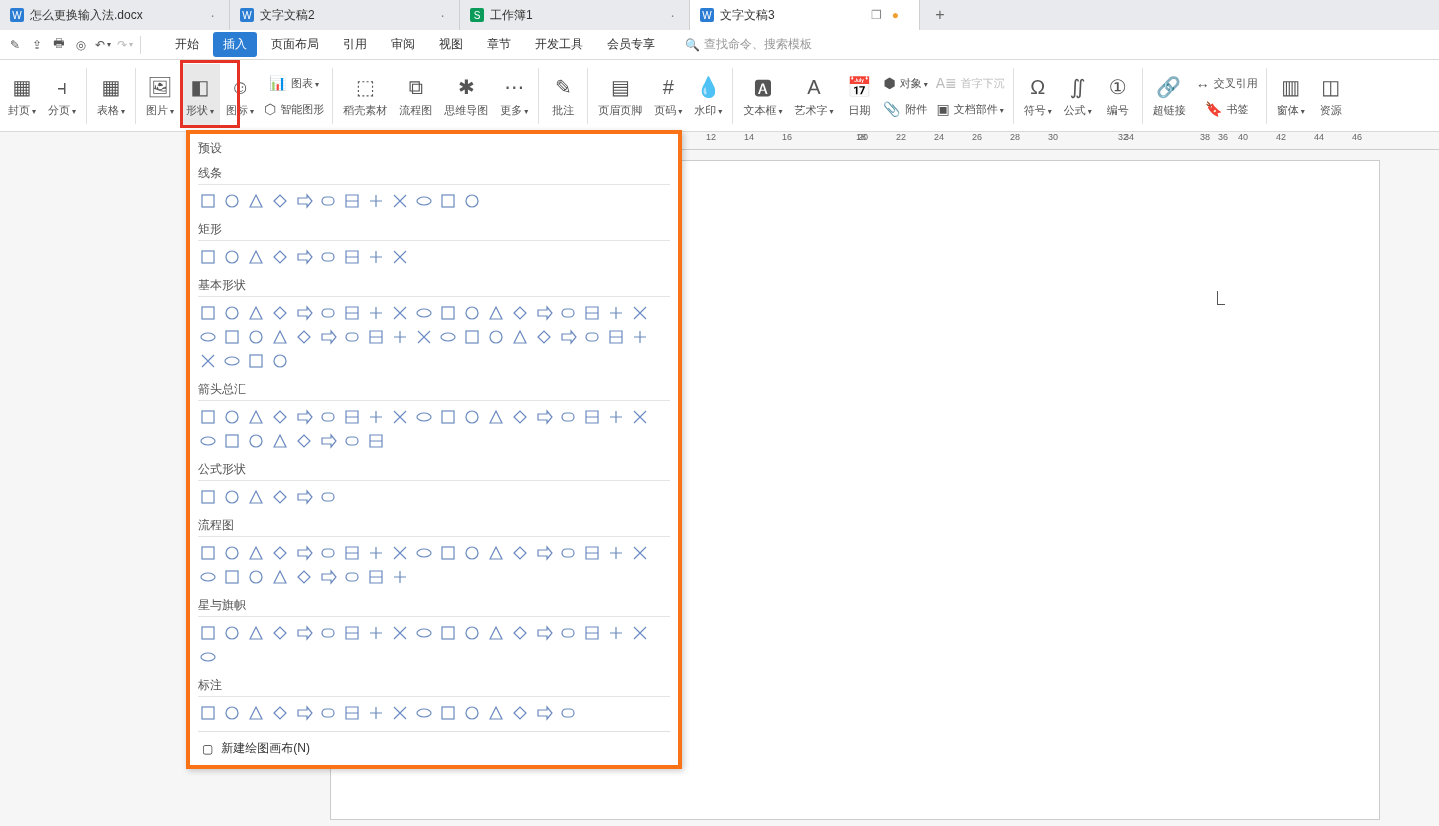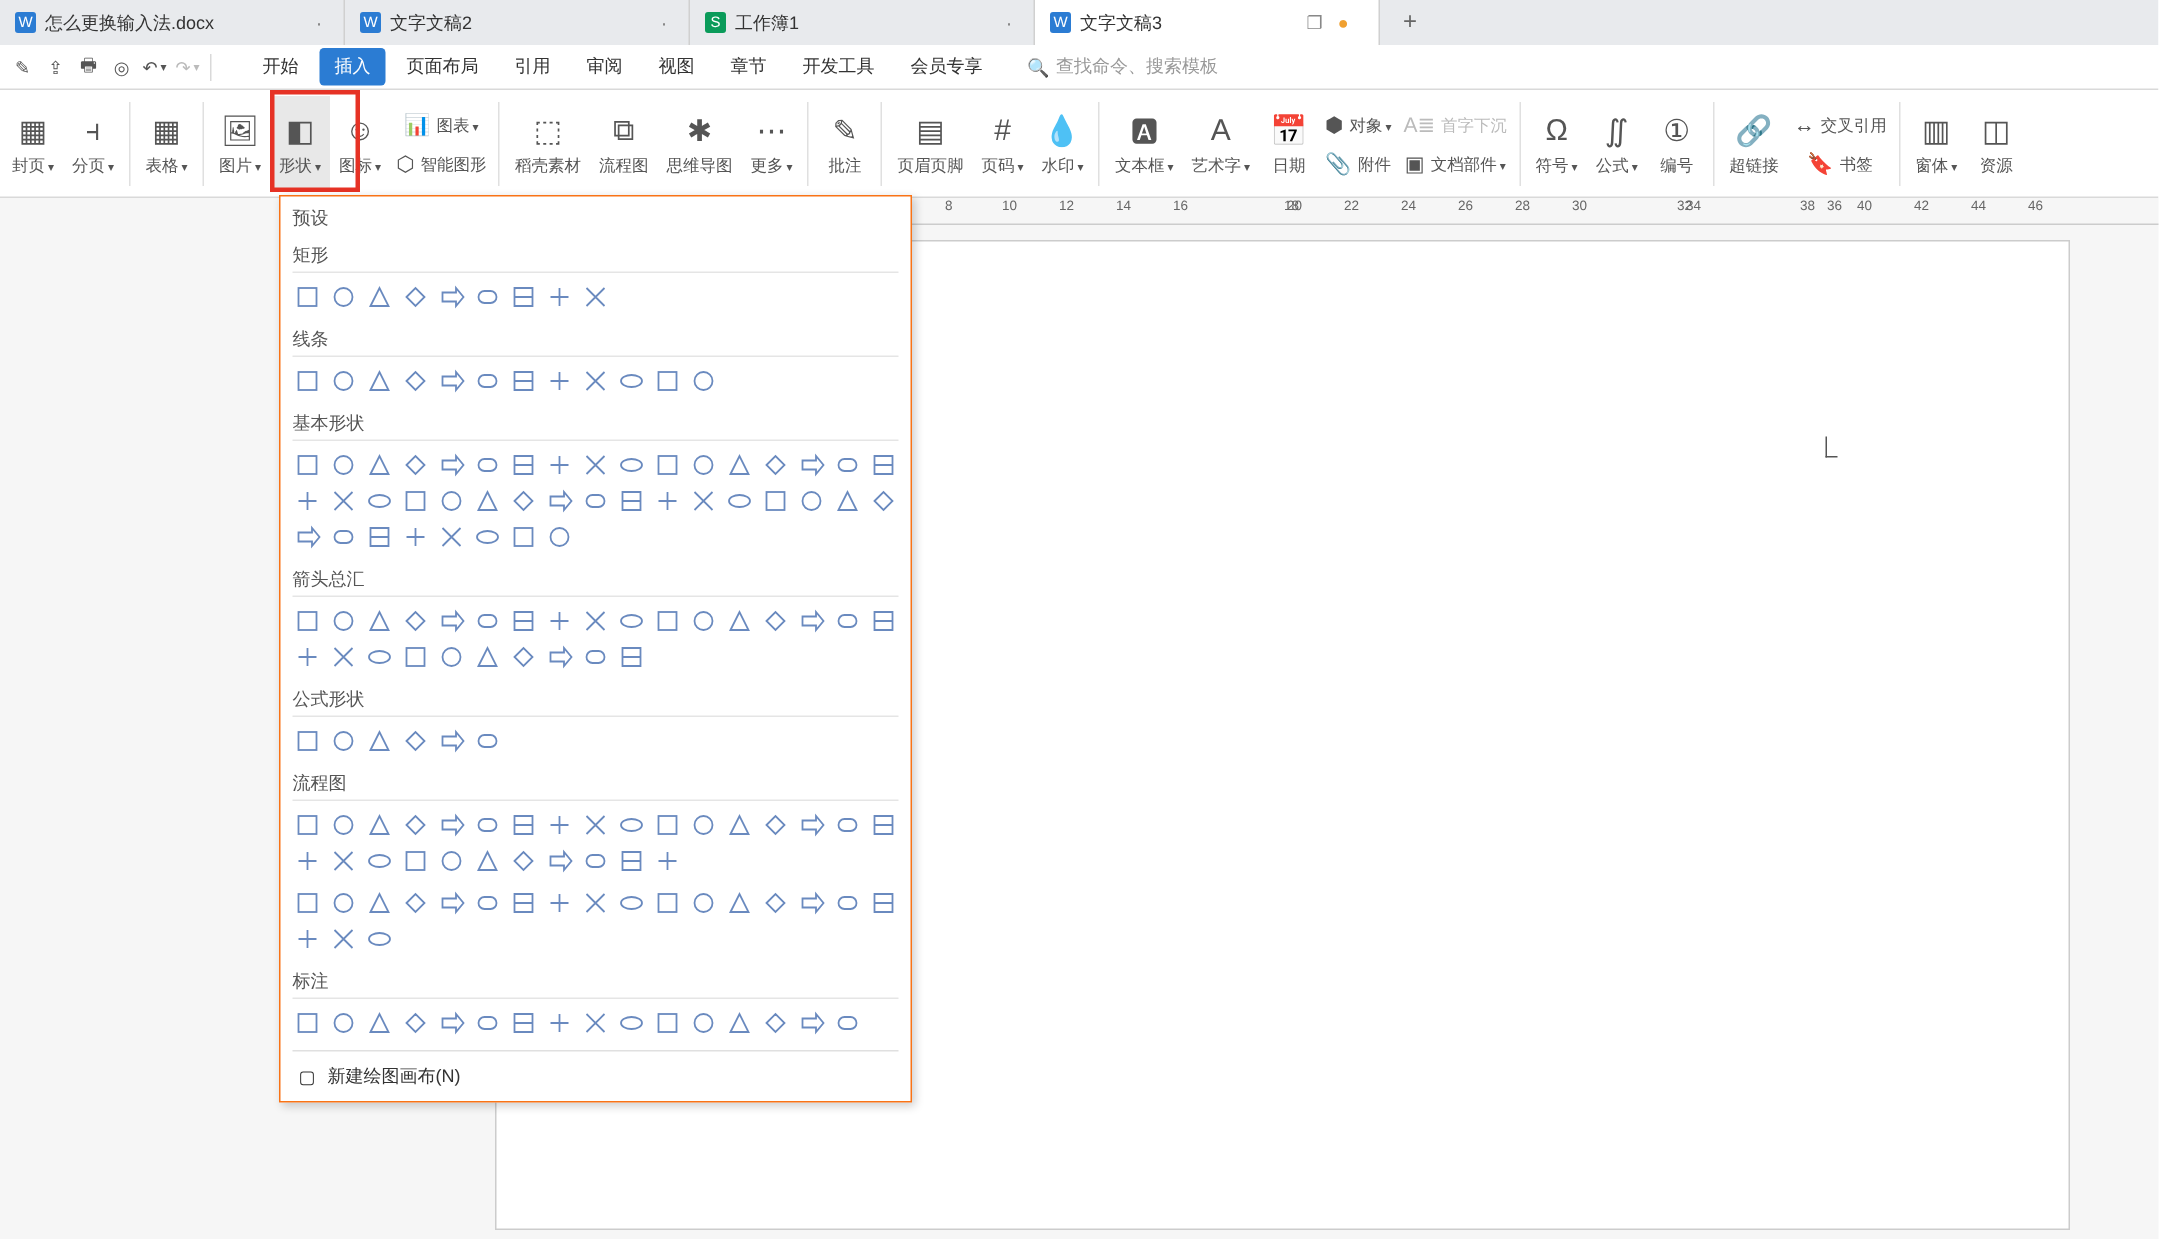"预设" .shape-dropdown { border: 1px solid #f97316 -> 4px solid #f97316; width: 422px -> 496px }
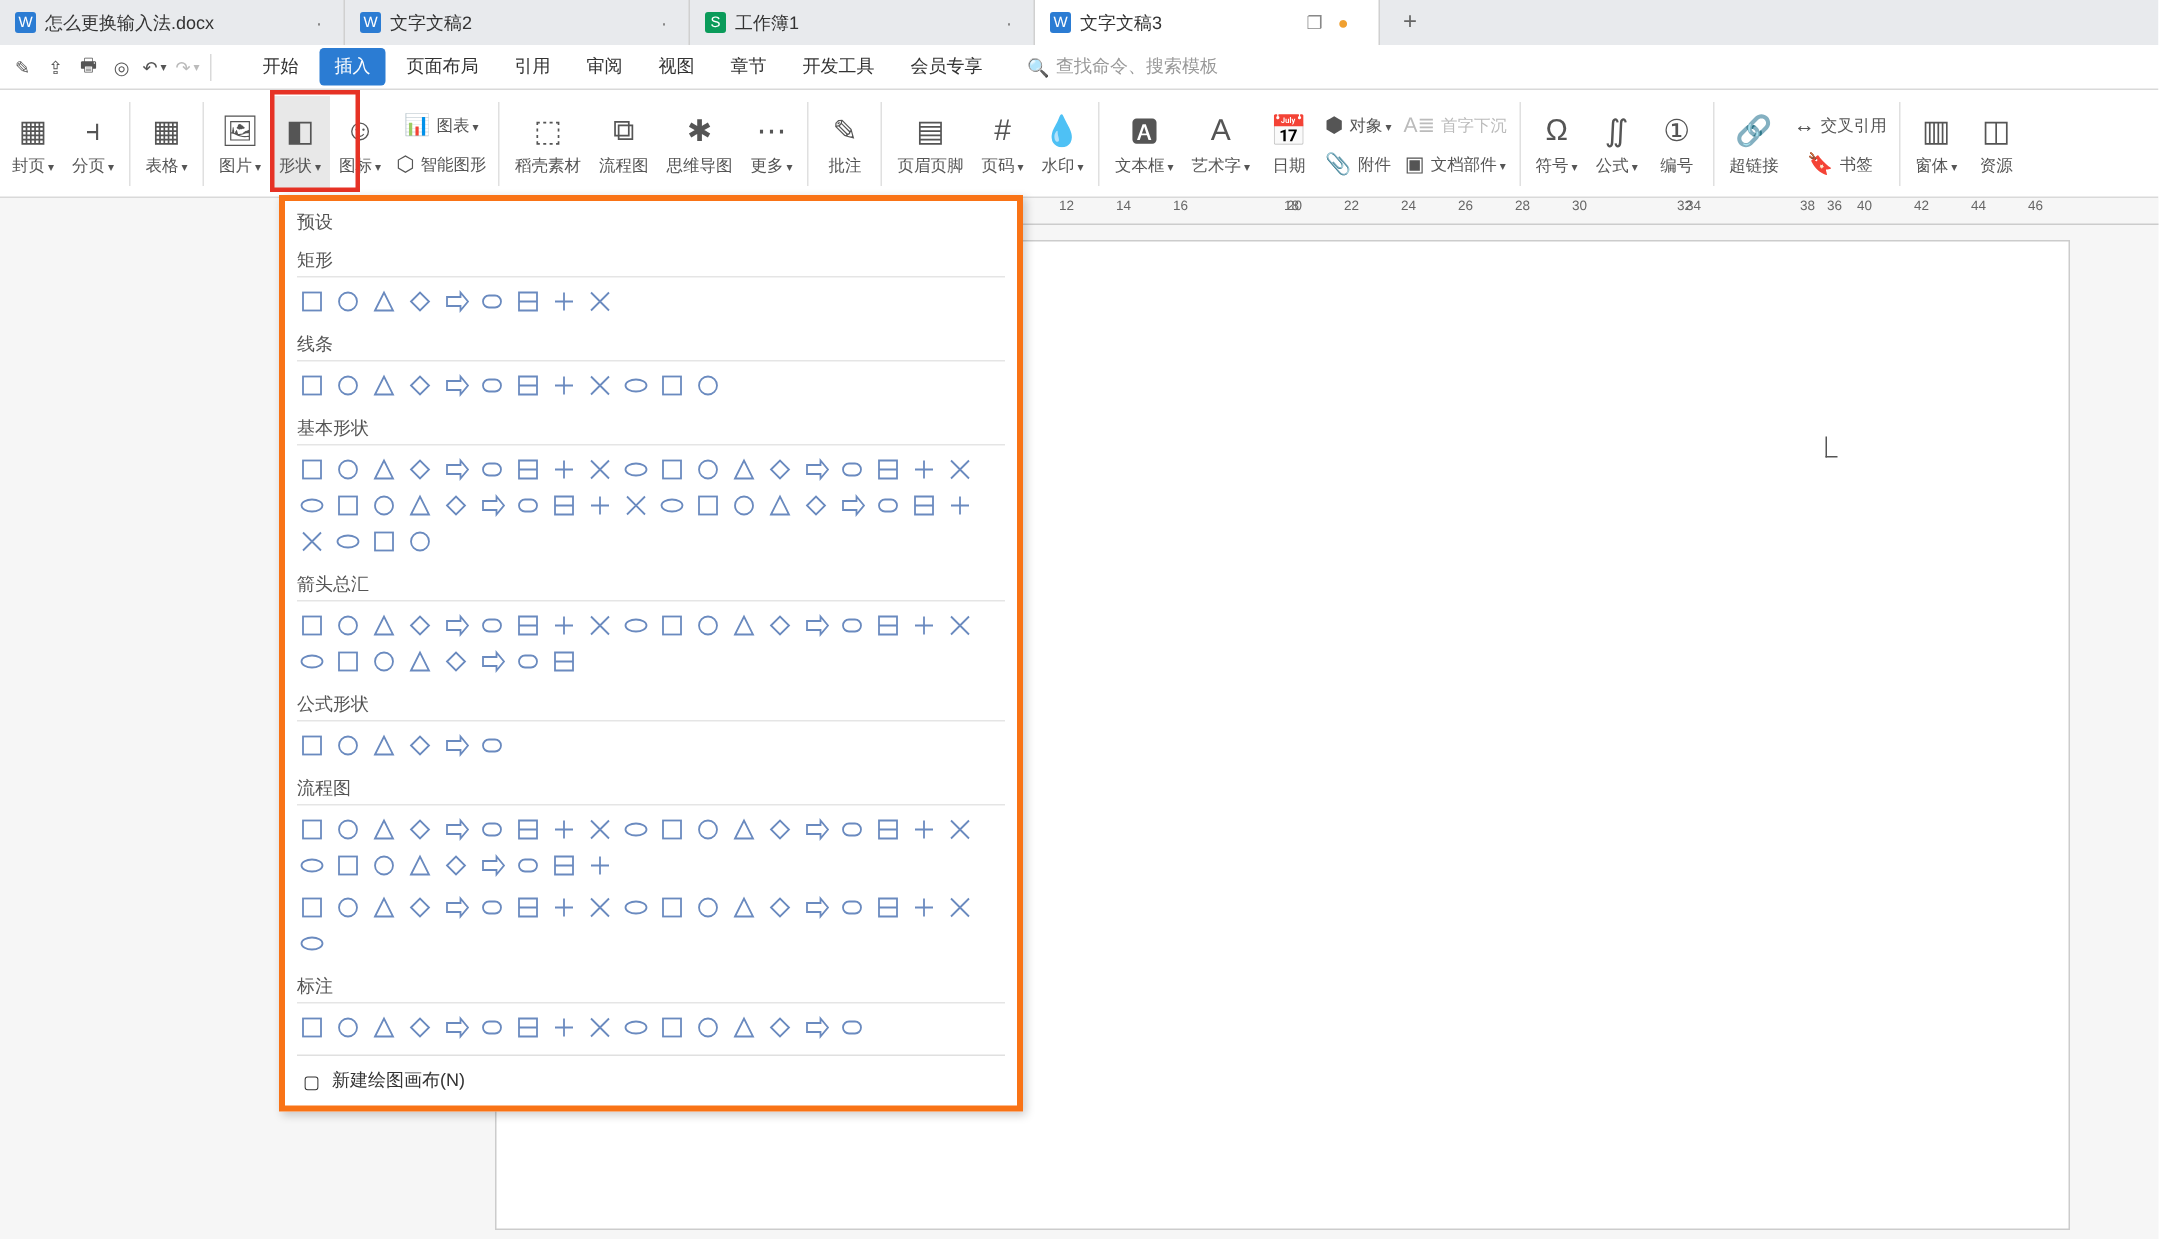"矩形" div.shape-section { order: before "线条" -> after "线条" }
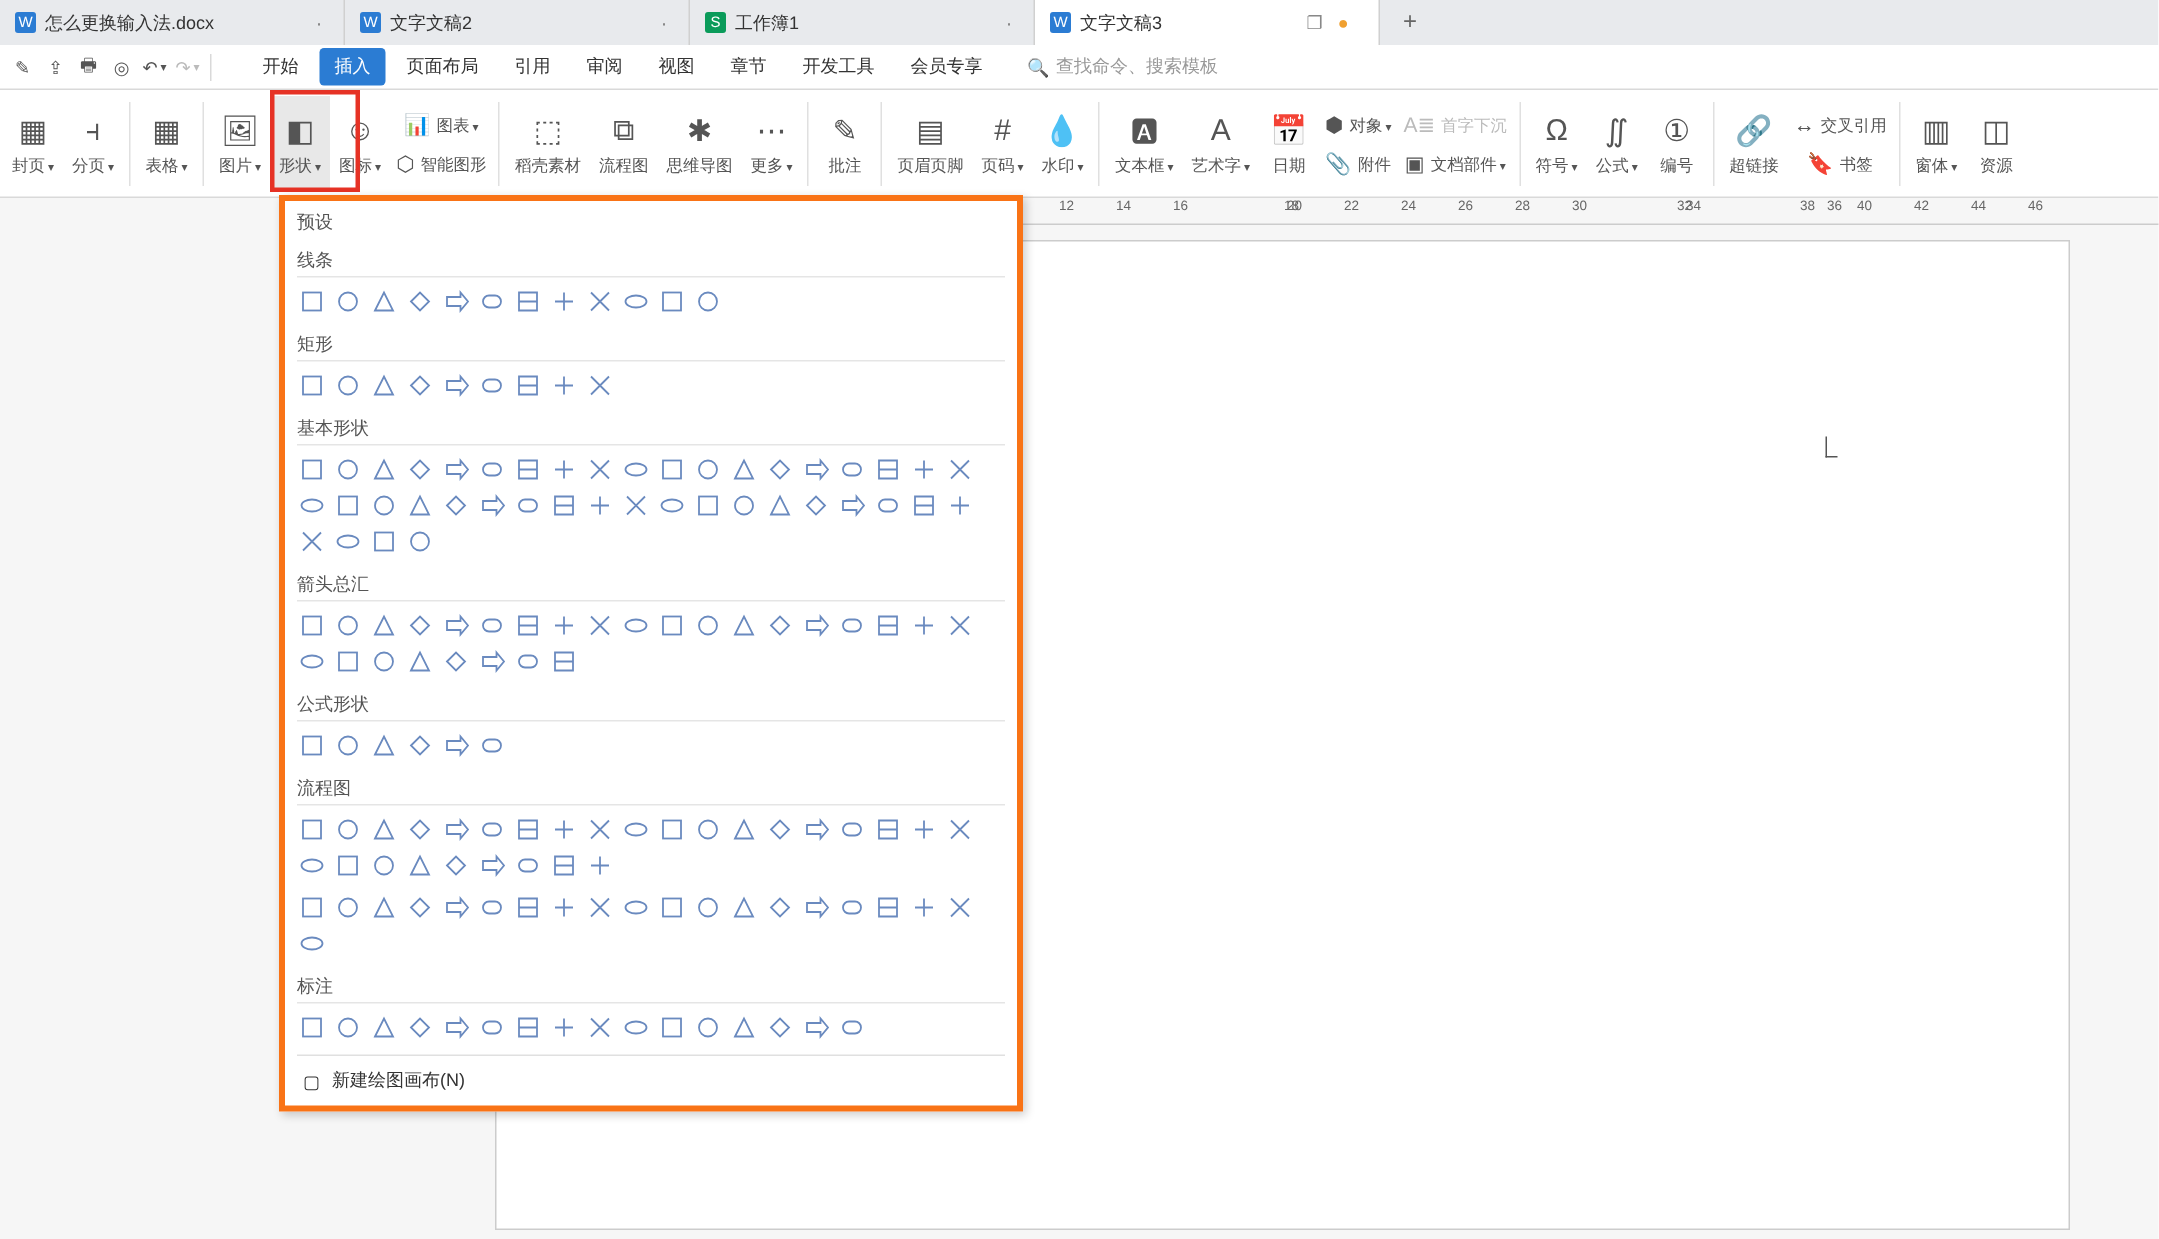"星与旗帜" div.shape-title { html: none -> <div>星与旗帜</div> }
